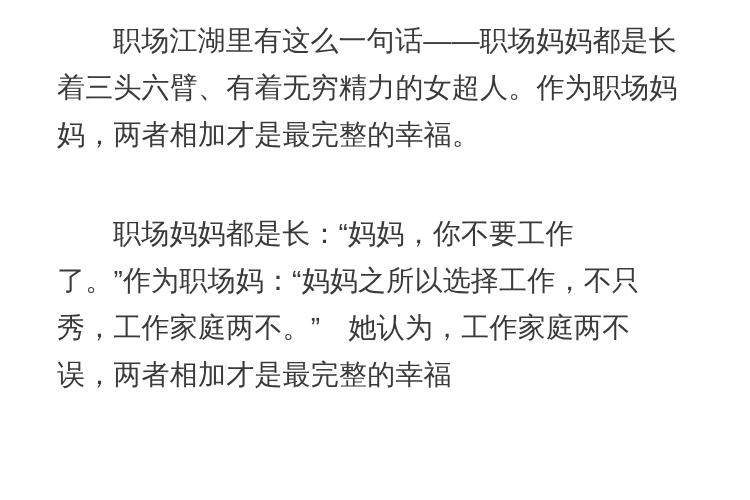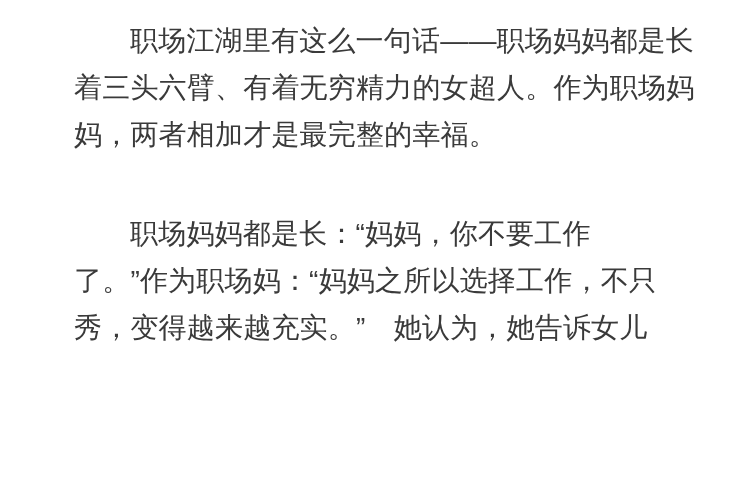"职场江湖里有这么一句话——职场妈妈都是长" .line { margin-left: 17px -> none }
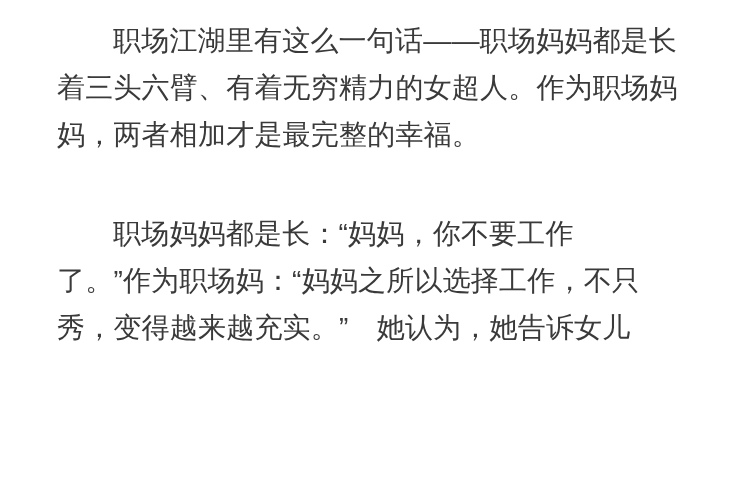"秀，变得越来越充实。” 她认为，她告诉女儿" div.line { text: 变得越来越充实。”　她认为，她告诉女儿 -> 工作家庭两不。”　她认为，工作家庭两不 }
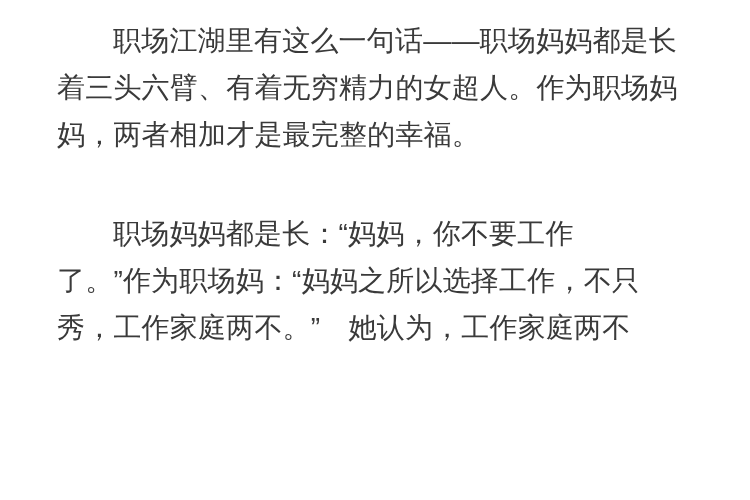"误，两者相加才是最完整的幸福" div.line { html: none -> <div>误，两者相加才是最完整的幸福</div> }
